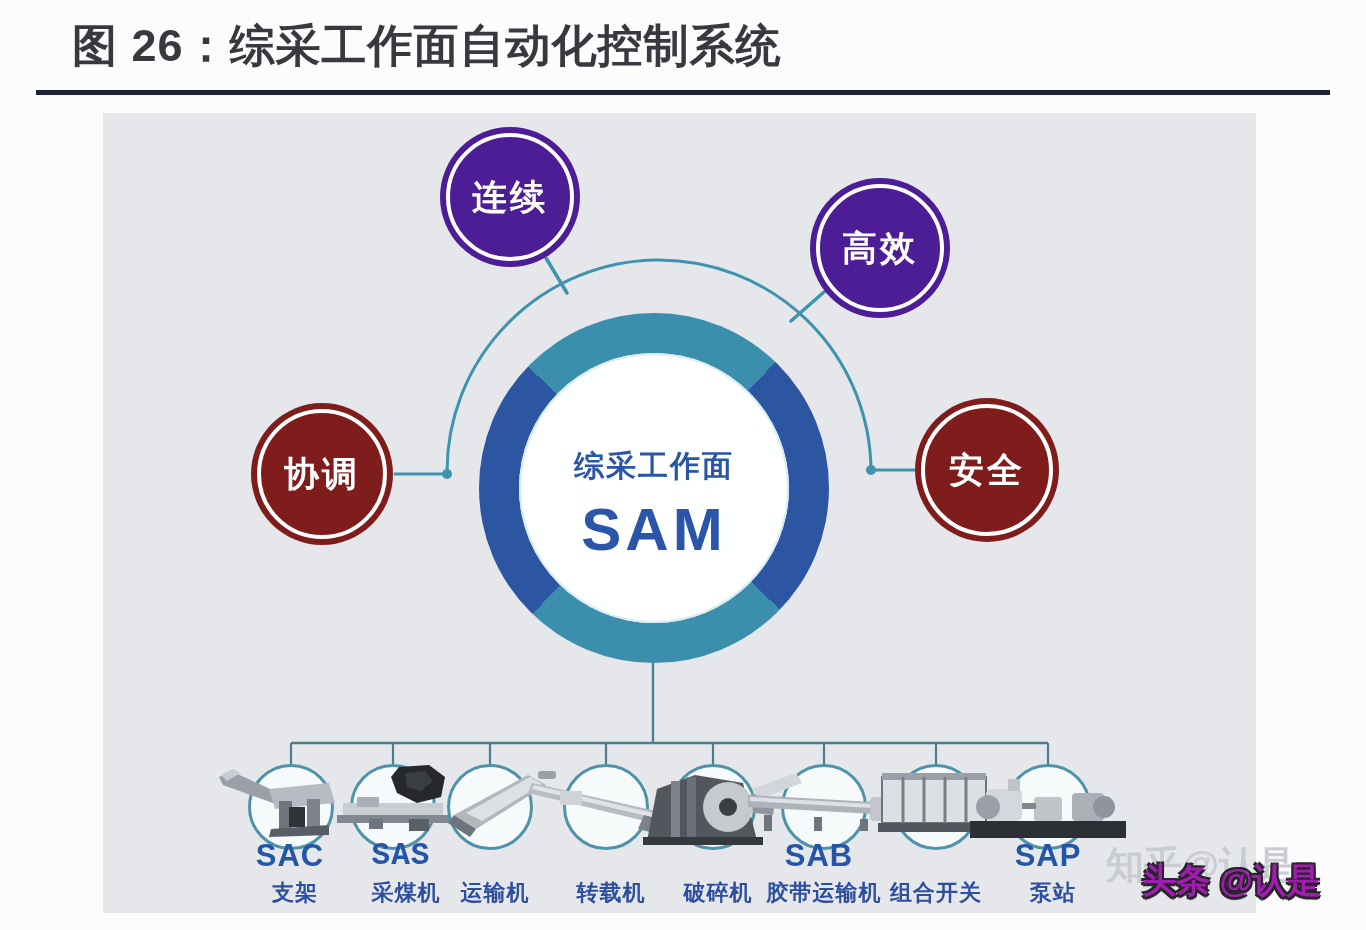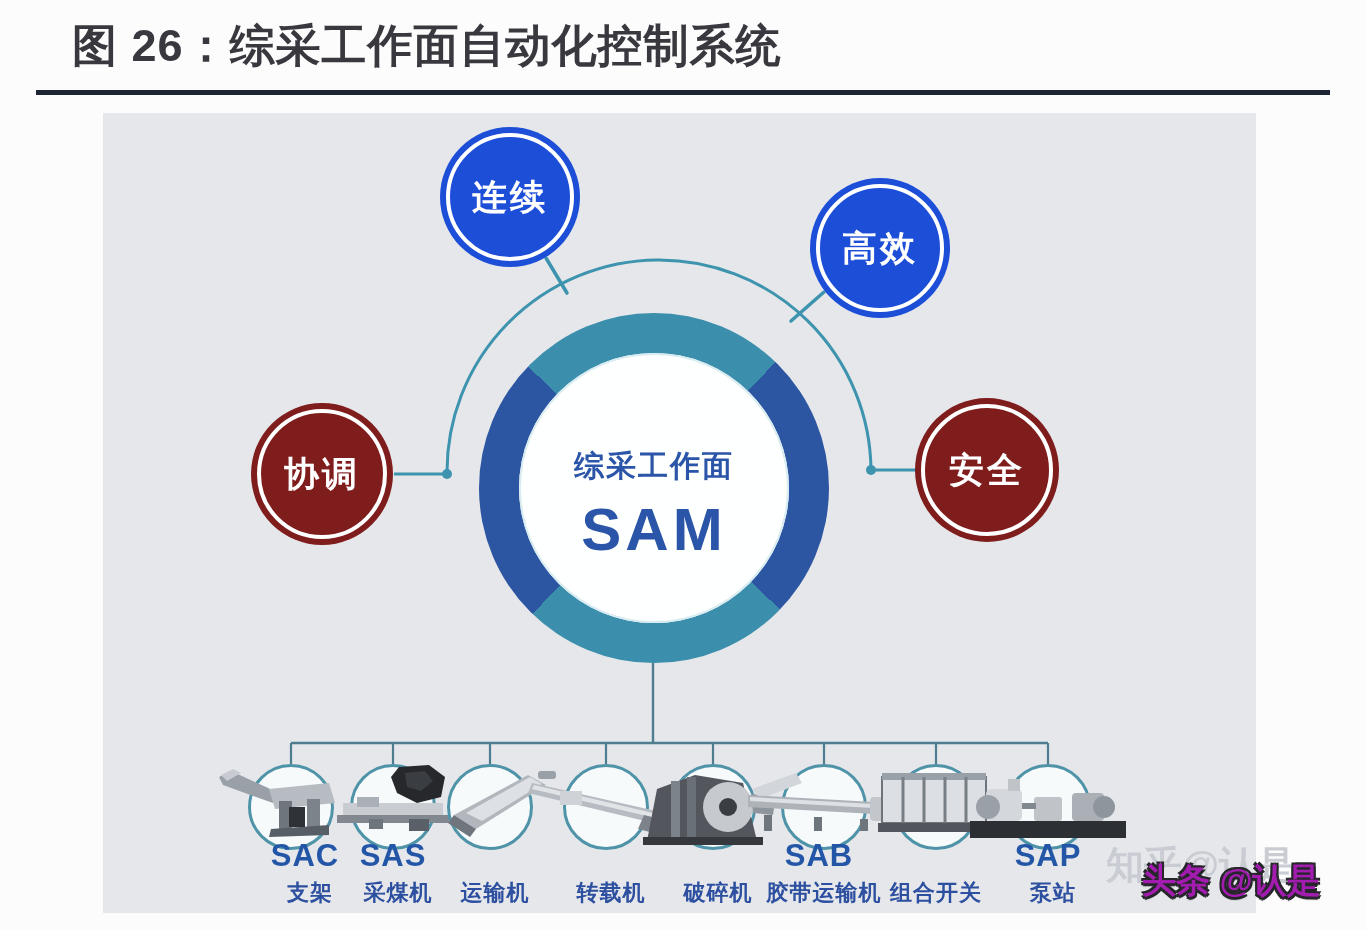"连续" .sat-dkblue { background: #1d4ed8 -> #4c1d95 }
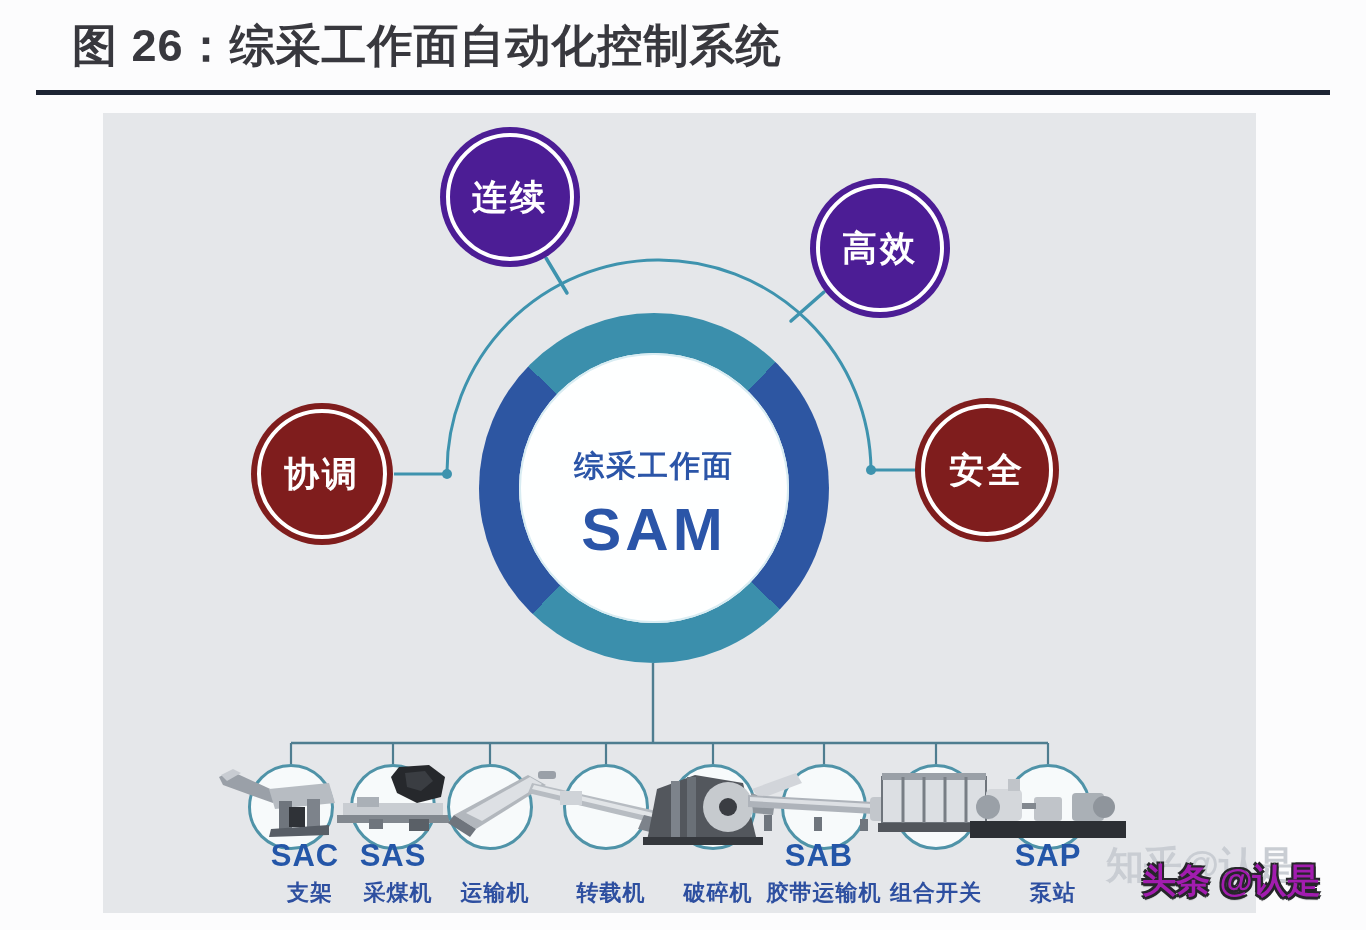"SAC" .i0 .equip-code,.i0 .equip-label { left: 225px -> 210px }
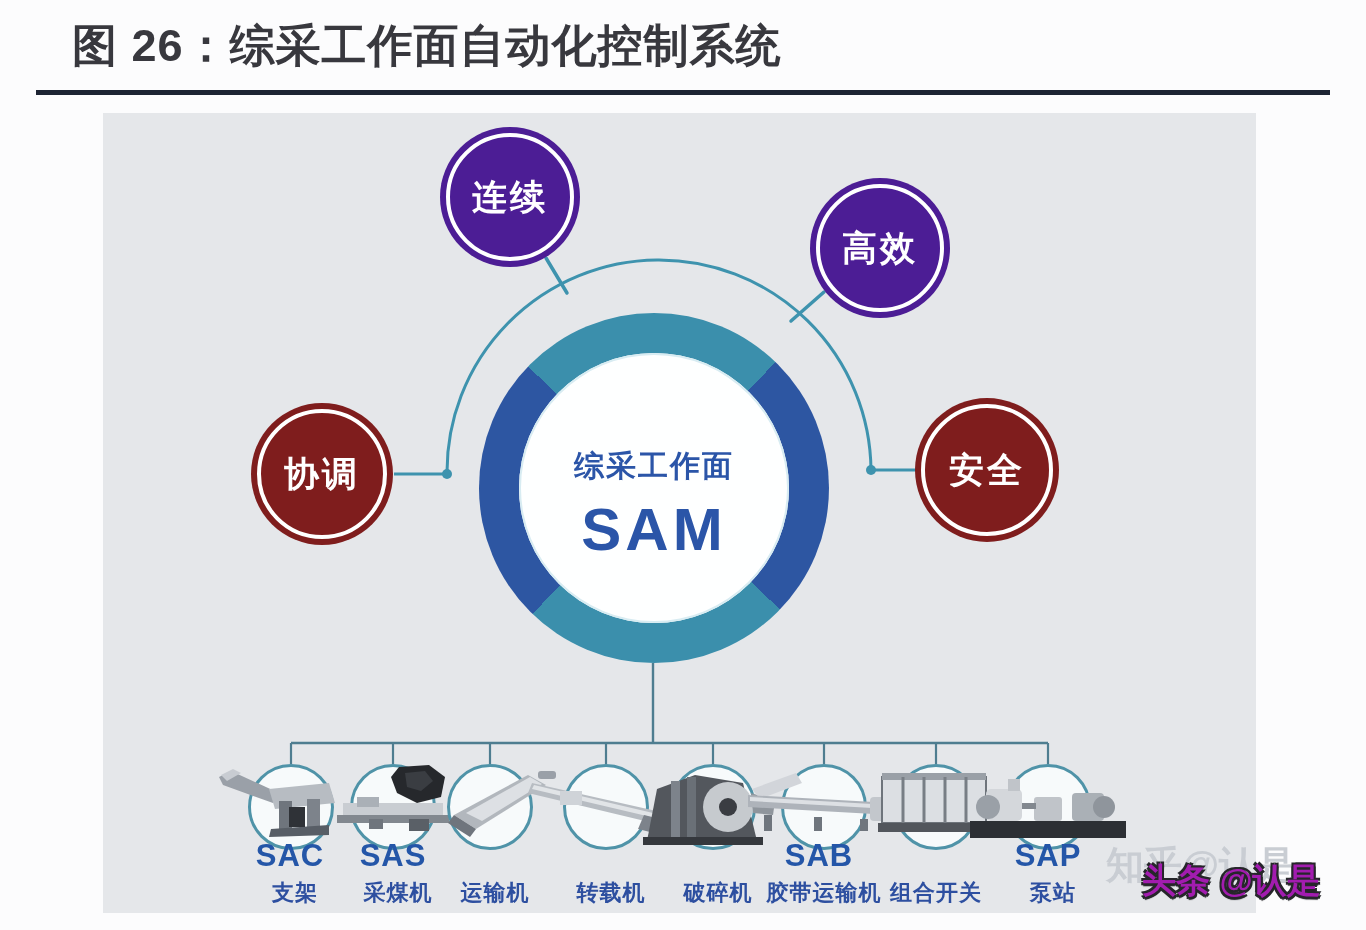"SAS" .i1 .equip-code,.i1 .equip-label { font-family: none -> Liberation Mono, monospace; left: 313px -> 321px }
